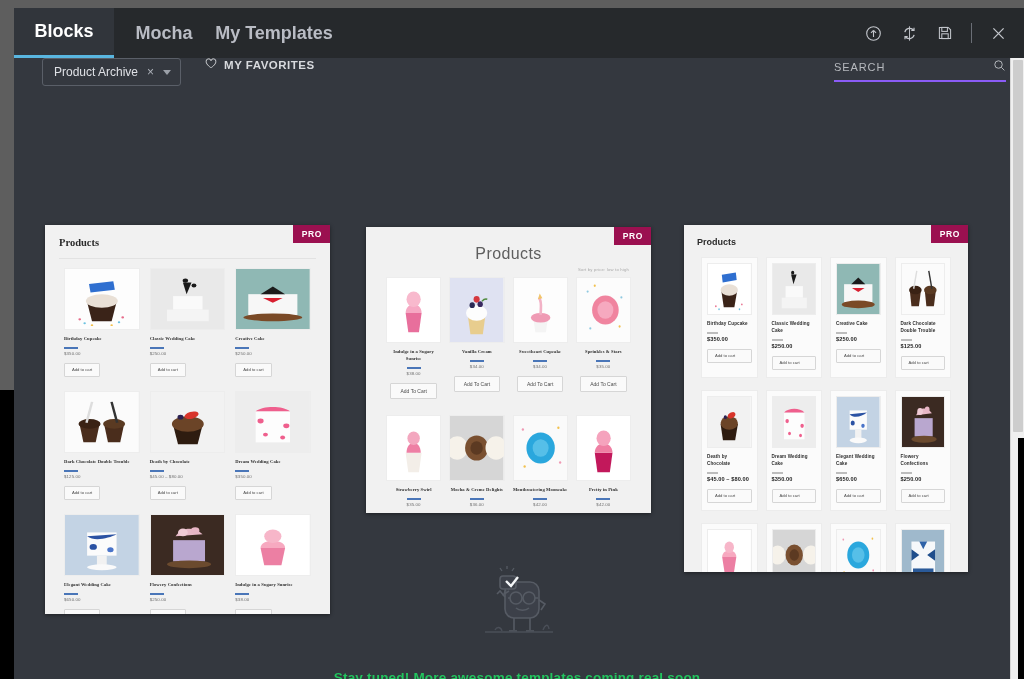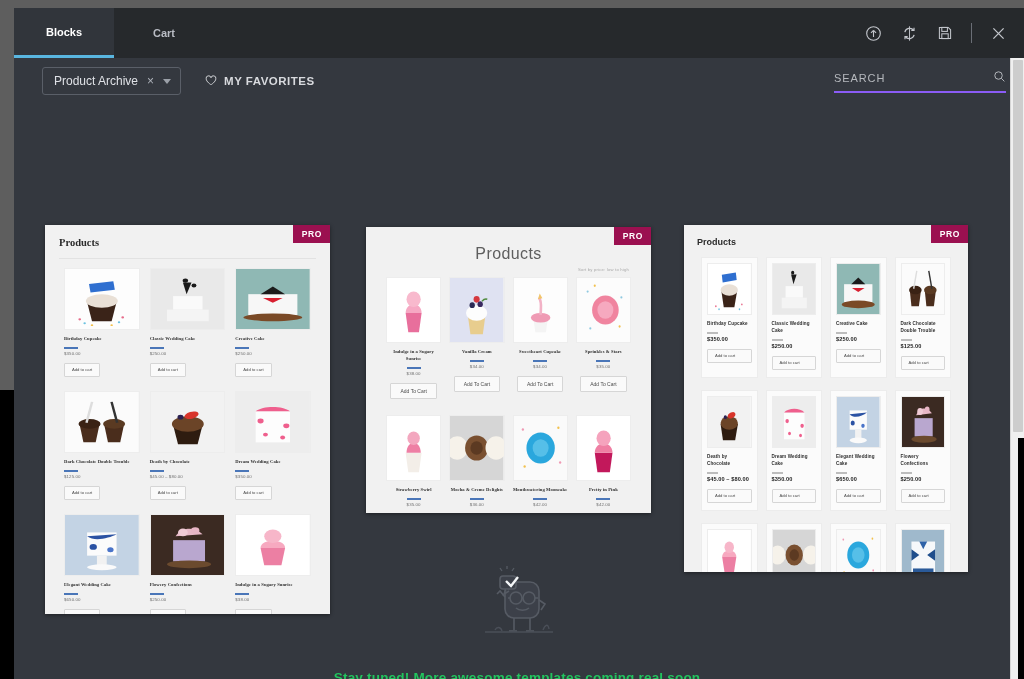"Blocks" .tab { font-size: 11px -> 18px }
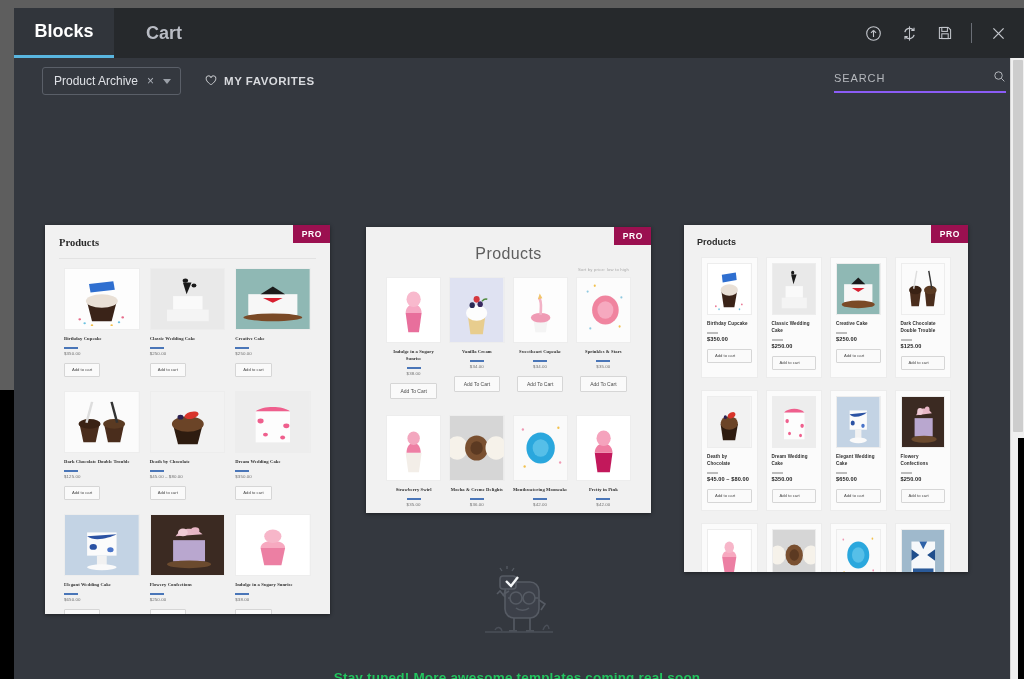"Cart" span { text: Cart -> Mocha }
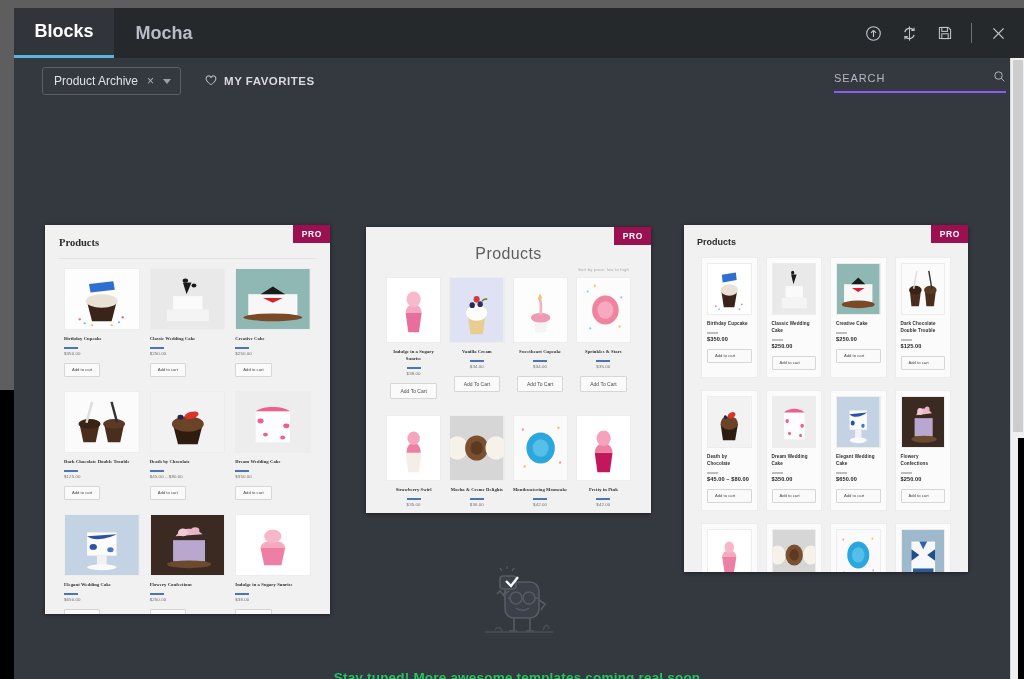"My Templates" div.tab { html: none -> <div> <span>My Templates</span> </div> }
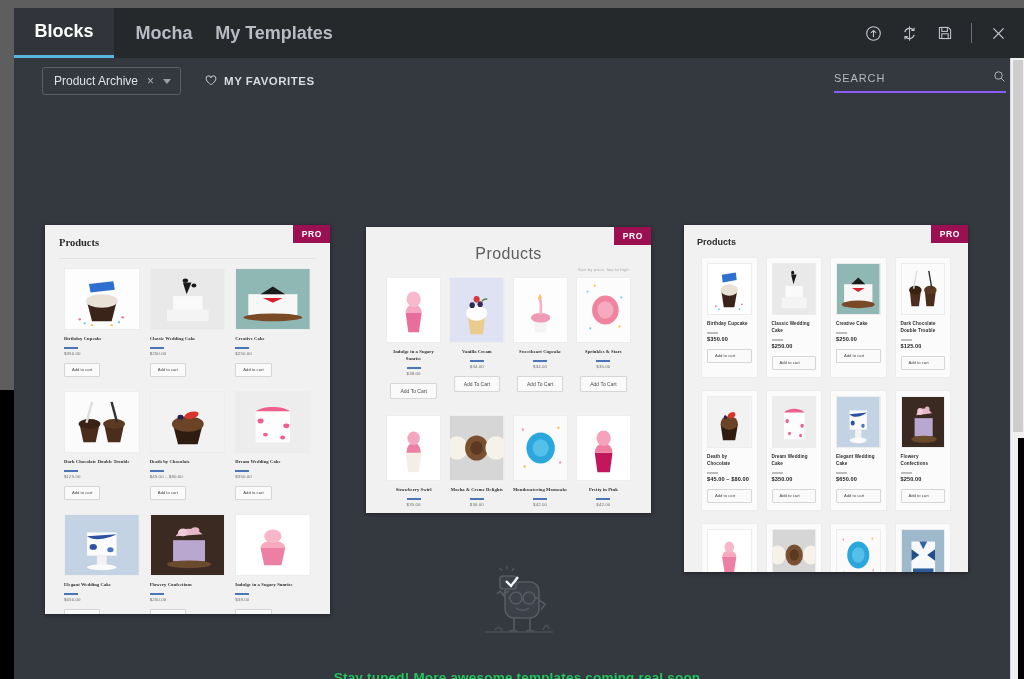"Product Archive" .toolbar { align-items: center -> flex-start }
